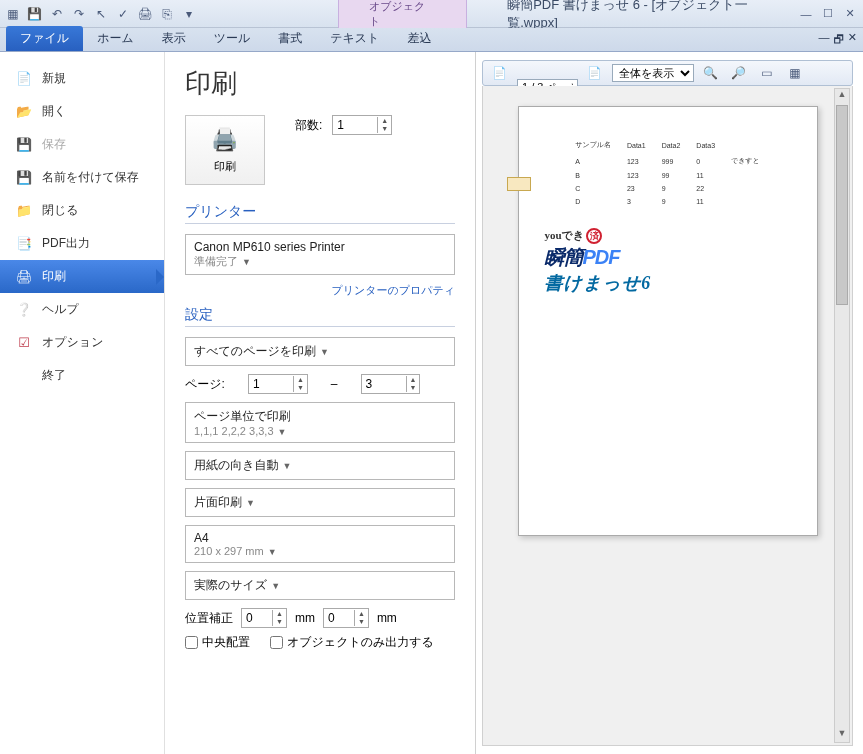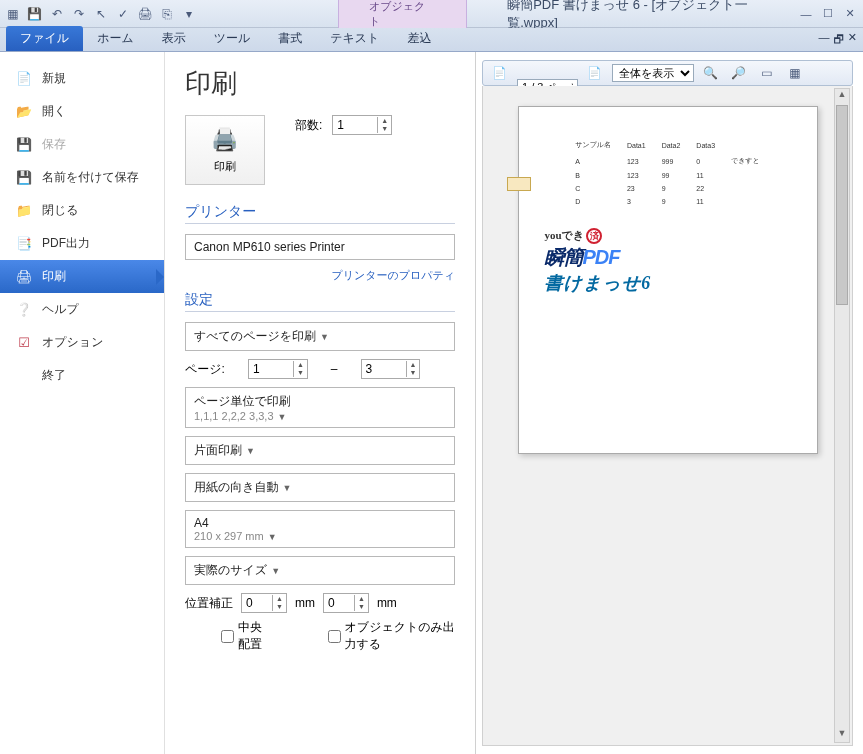"youでき 済" .page-sheet { height: 348px -> 430px }
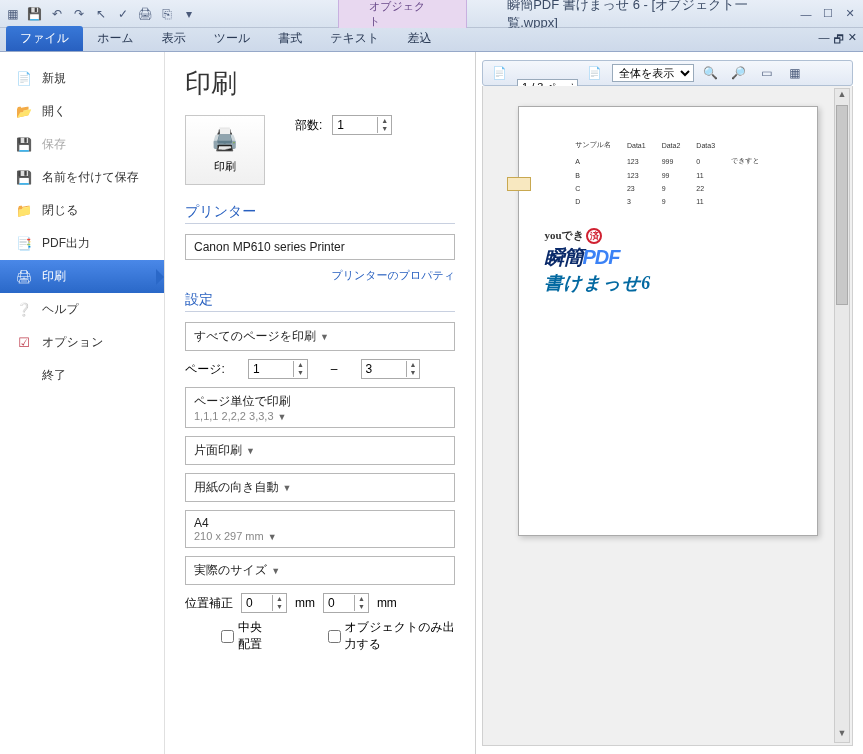"準備完了 ▼" div.sub-text { html: none -> <div><span>準備完了</span><span>▼</span></div> }
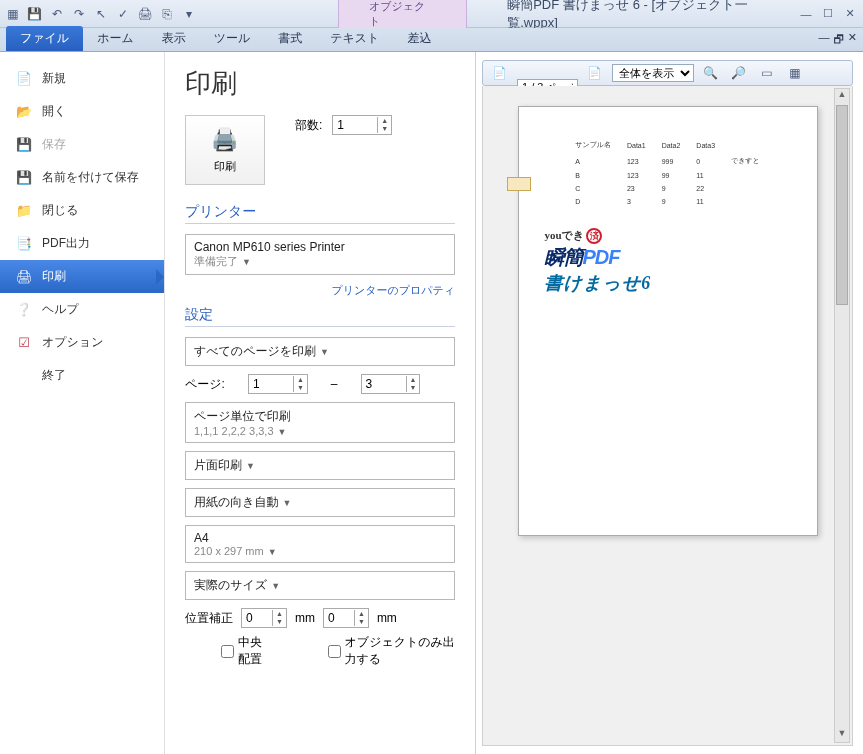"片面印刷 ▼" div.dropdown { order: before "用紙の向き自動 ▼" -> after "用紙の向き自動 ▼" }
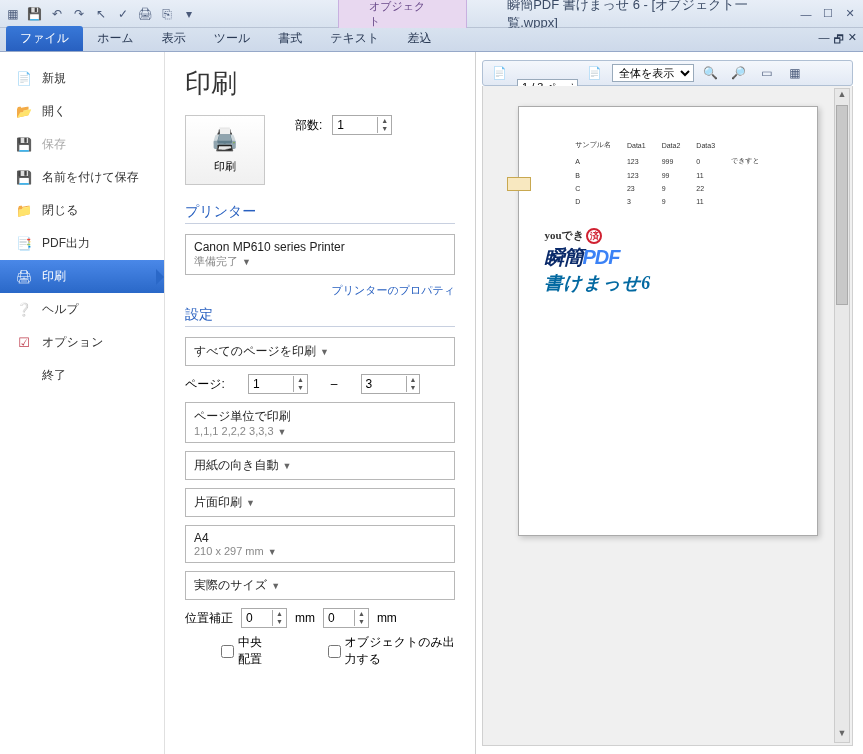"中央配置" .checks label { margin-left: 36px -> none }
